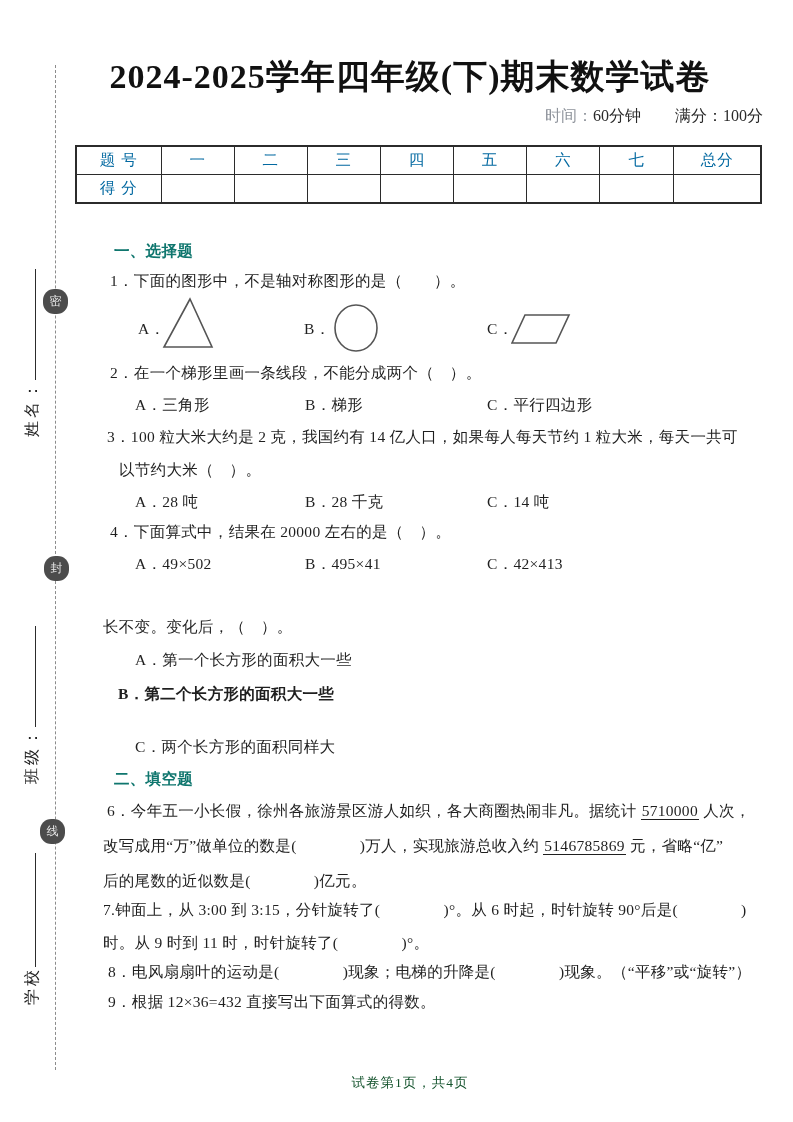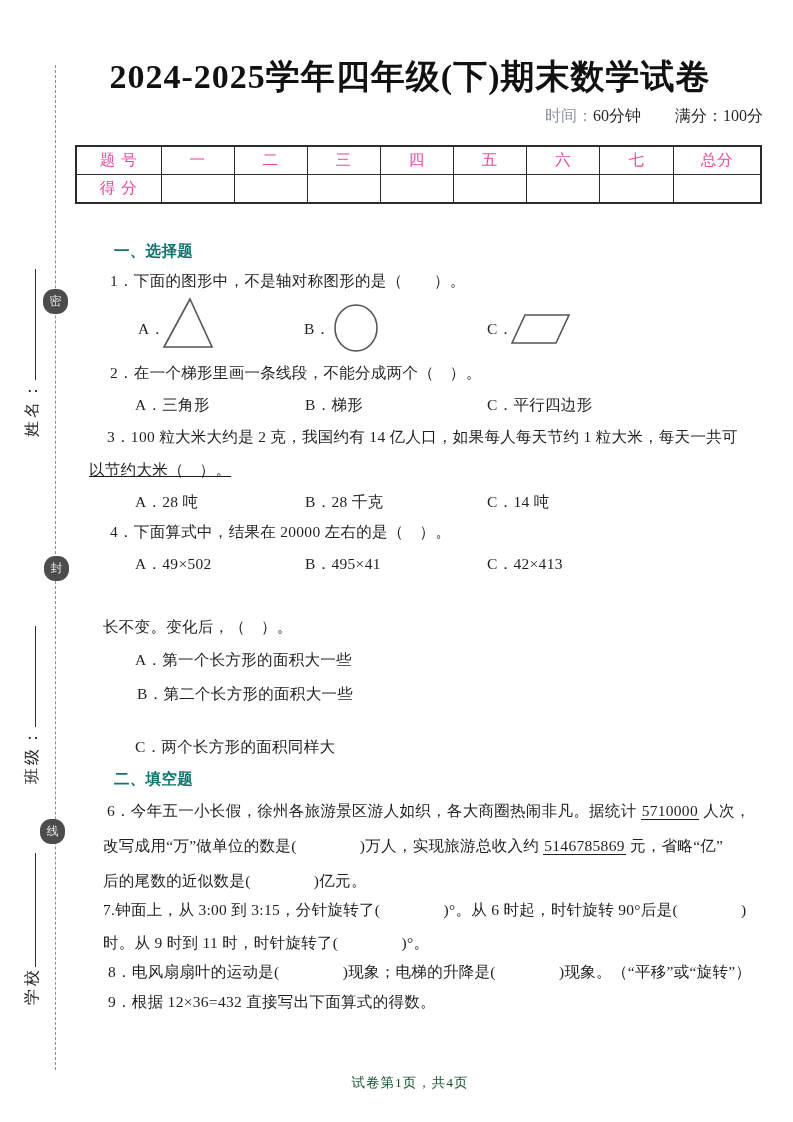"题 号" .score-table td { color: #ec4899 -> #0369a1 }
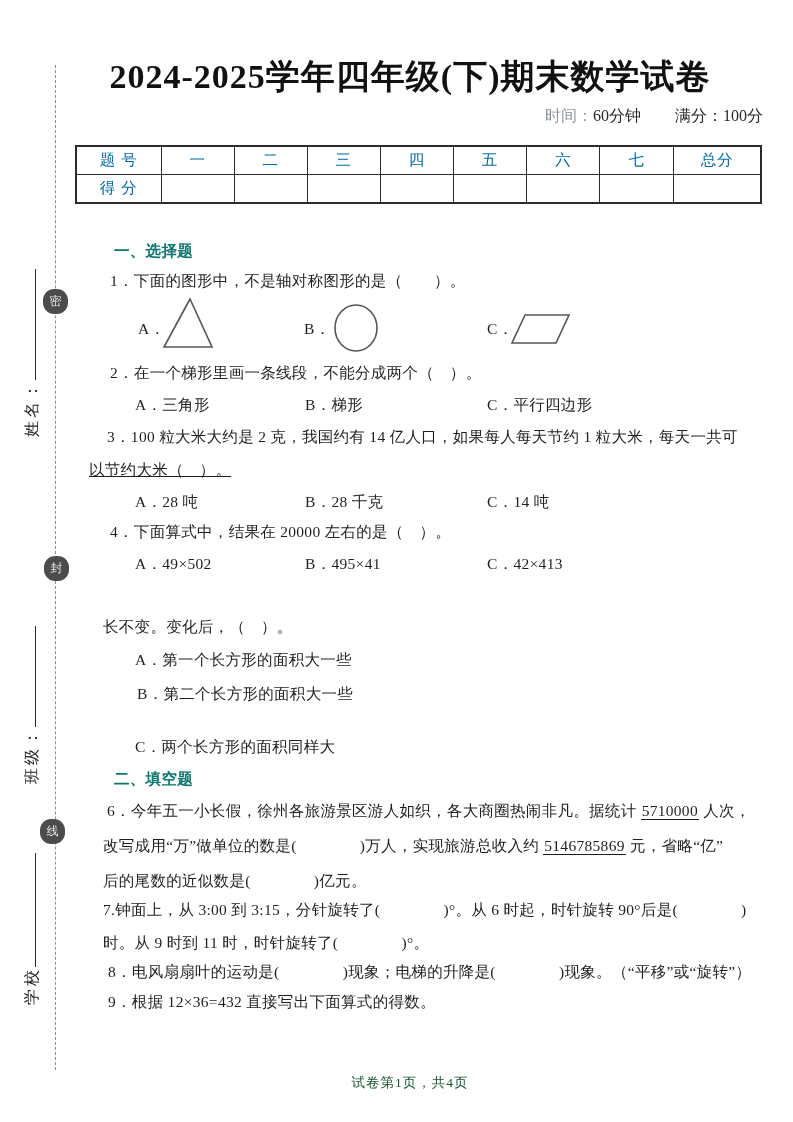"以节约大米（ ）。" div.tline { left: 89px -> 119px; text-decoration: underline -> none }
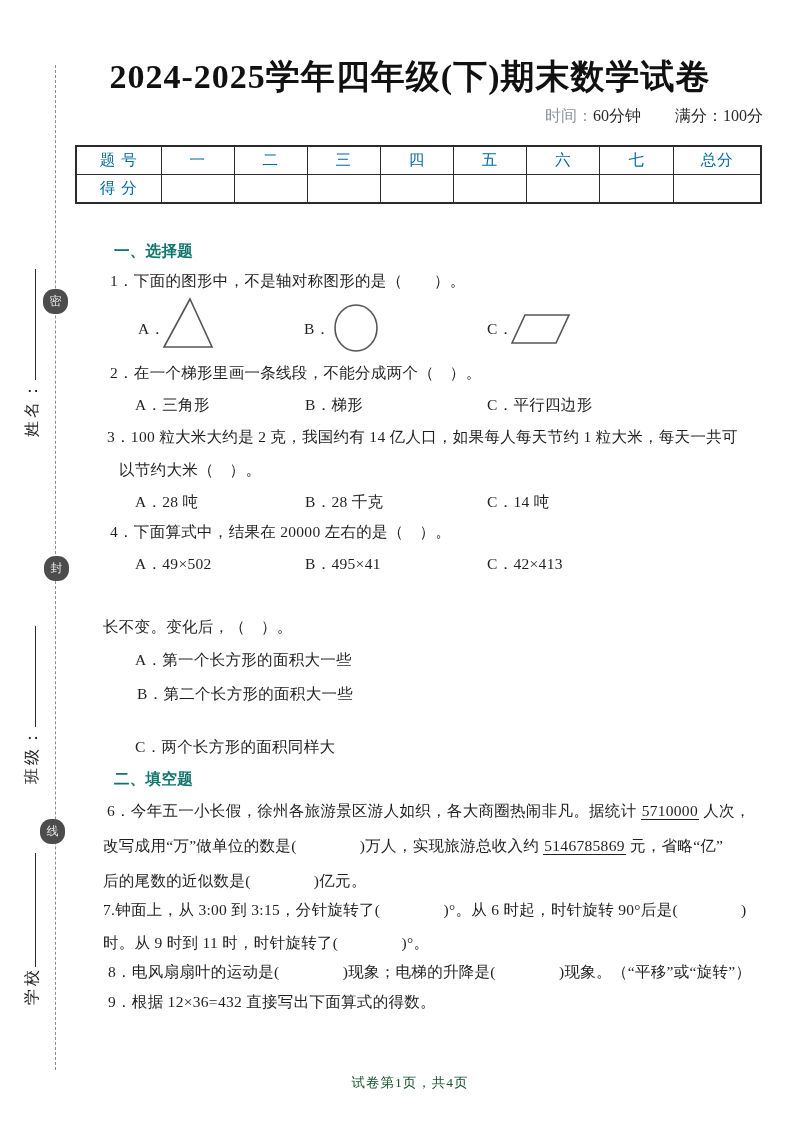"B．第二个长方形的面积大一些" div.tline { font-weight: none -> bold; left: 137px -> 118px }
